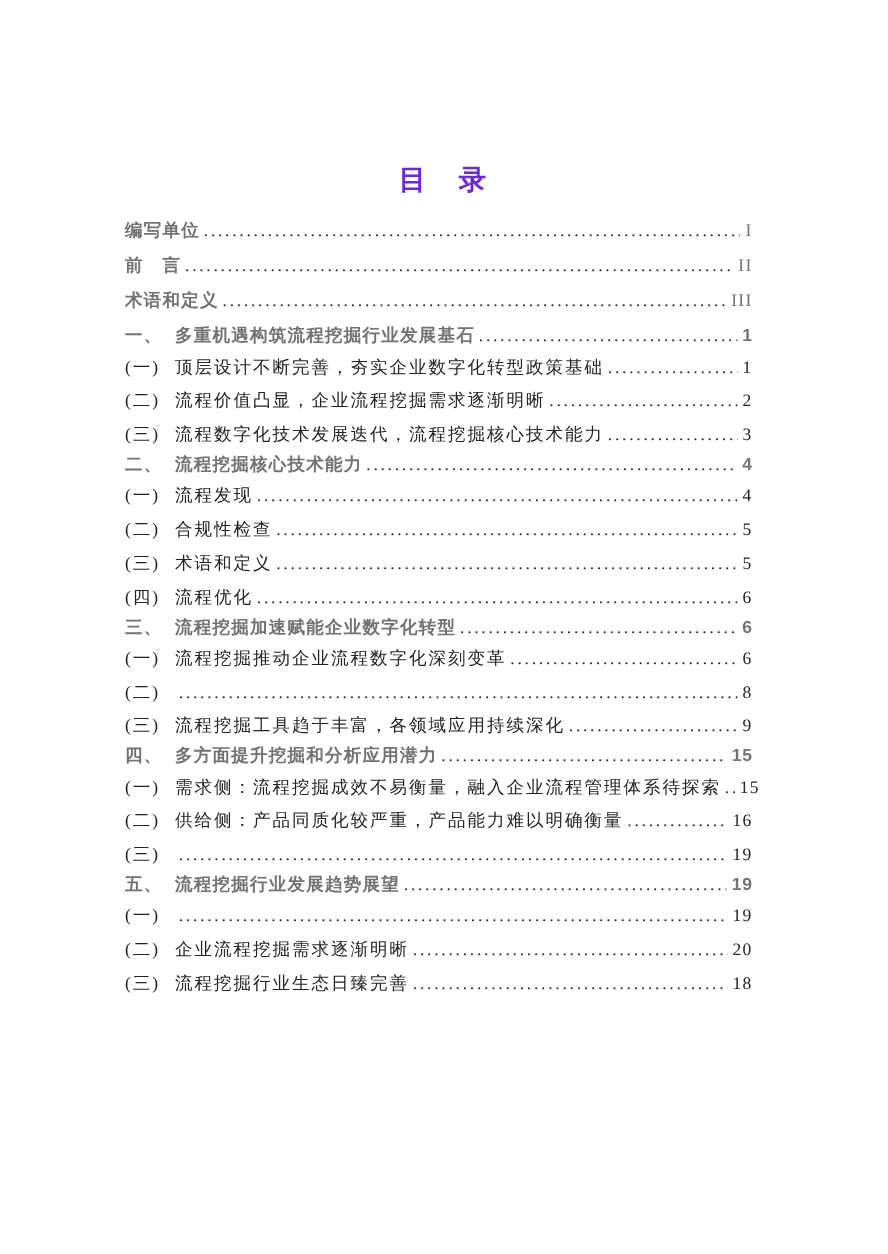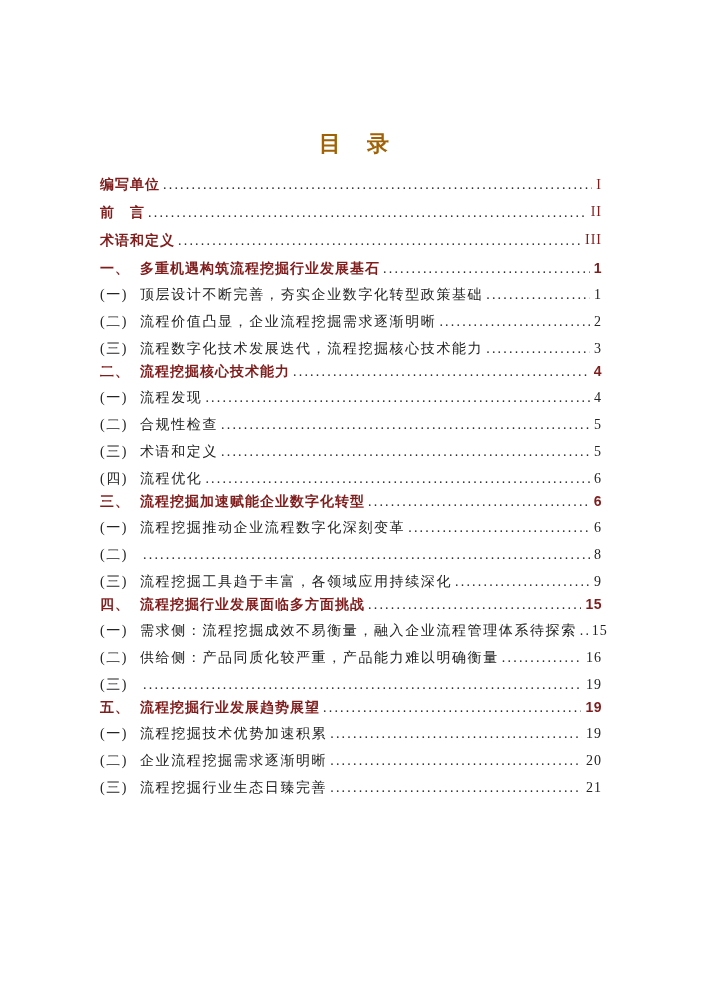"目 录" .toc-title { color: #a16207 -> #6d28d9 }
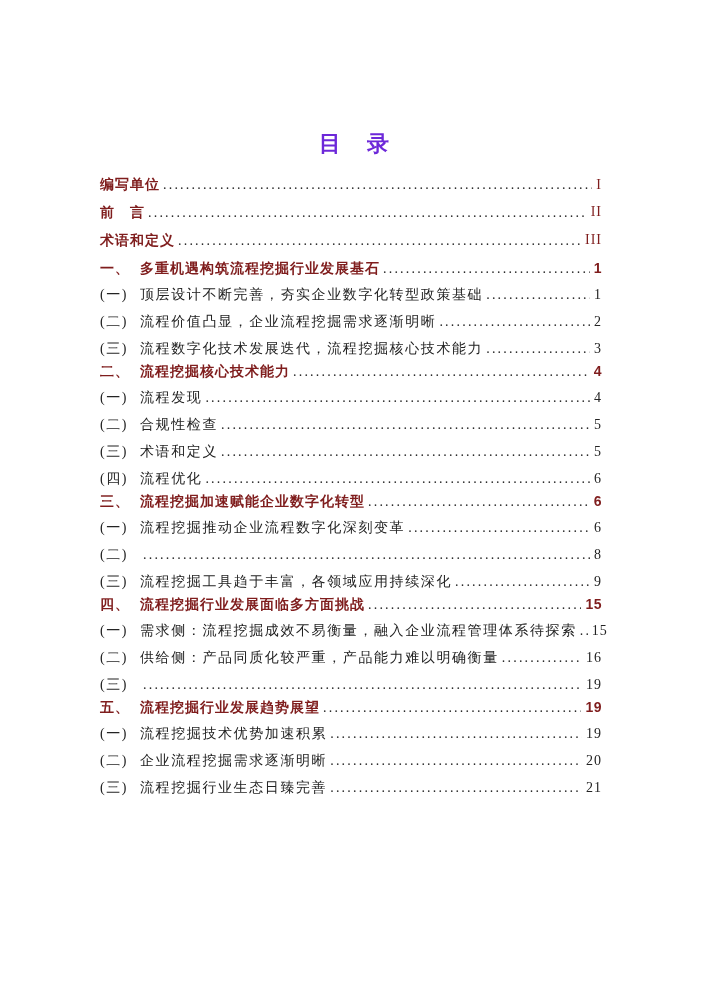"编写单位" .row.h1 { color: #7f1d1d -> #737373 }
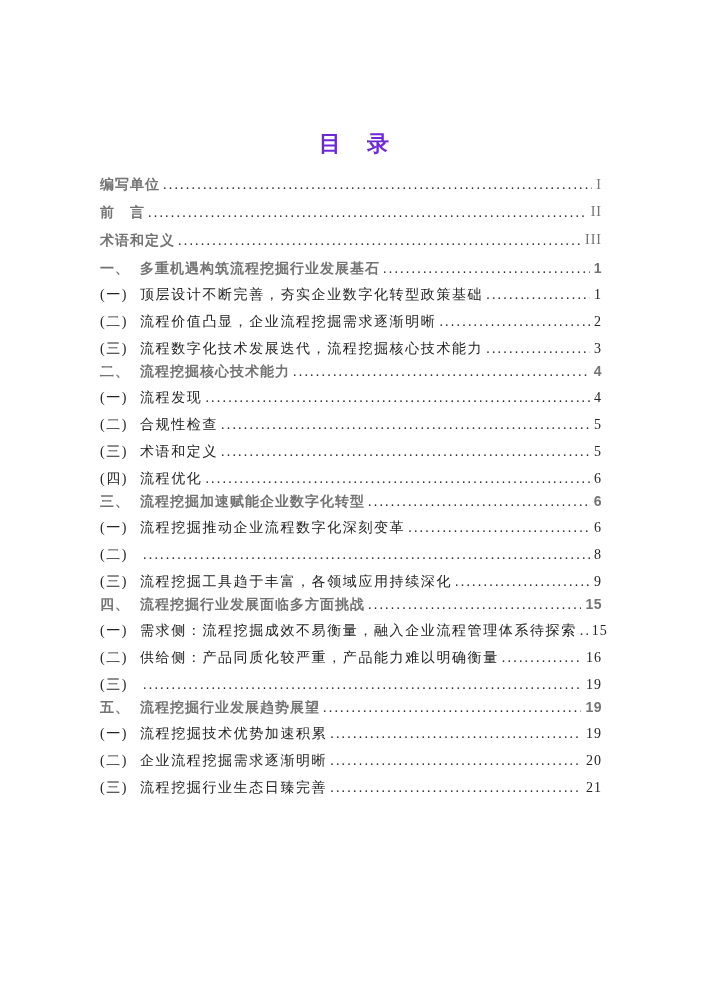"前 言" .row.h1 + .row.h1 { align-items: flex-end -> none }
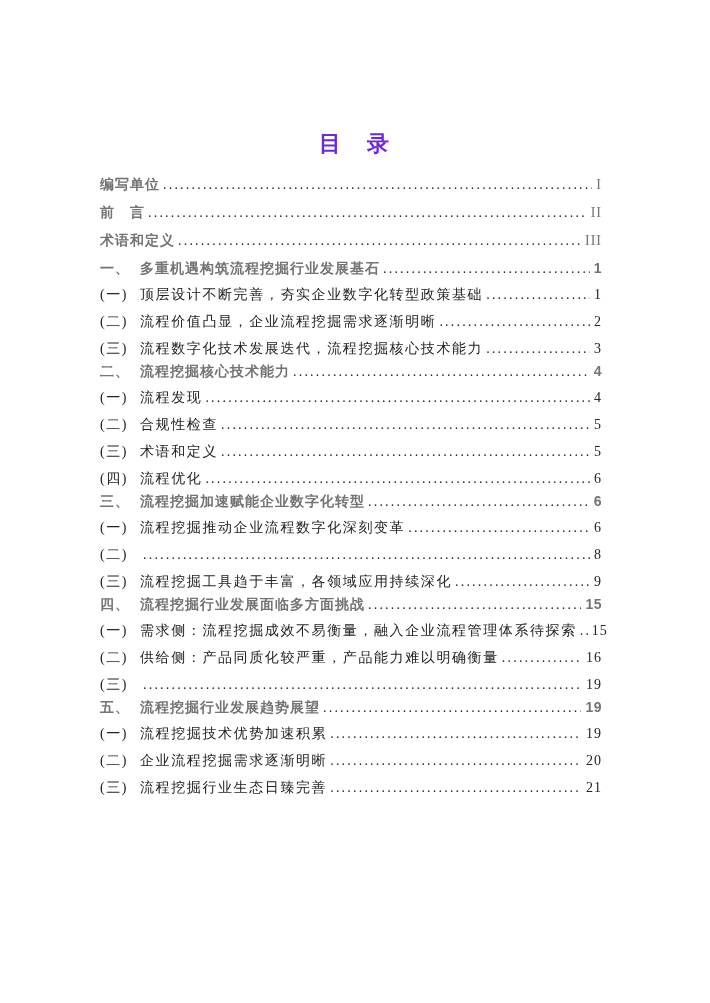"流程挖掘行业发展面临多方面挑战" span.label { text: 流程挖掘行业发展面临多方面挑战 -> 多方面提升挖掘和分析应用潜力 }
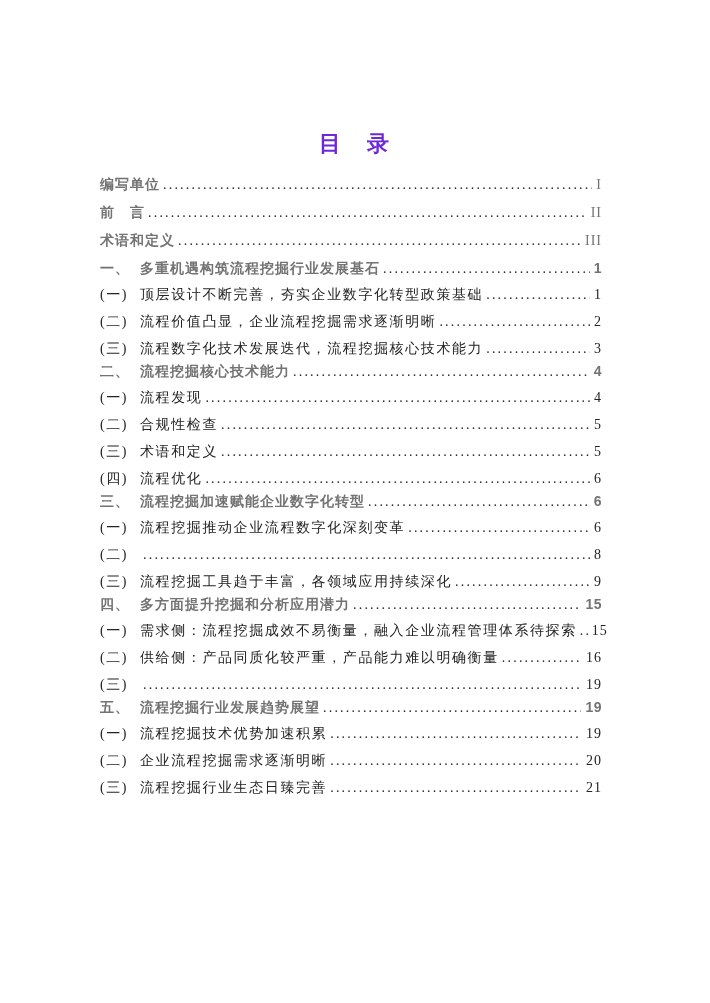"流程挖掘技术优势加速积累" span.label { html: <span>流程挖掘技术优势加速积累</span> -> none }
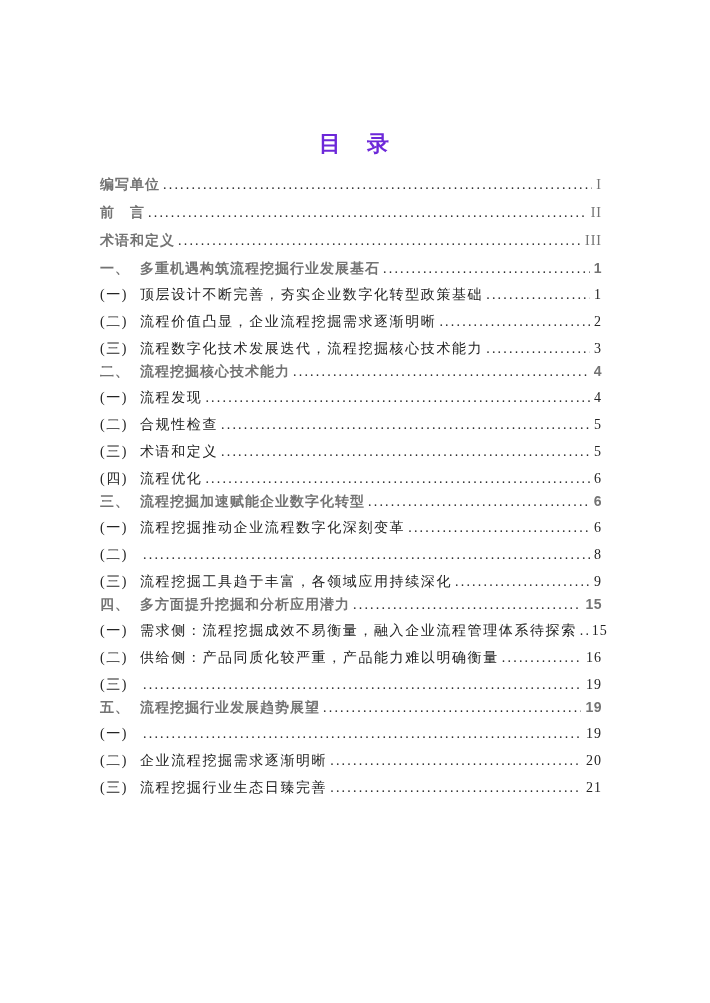"21" span.pageno { text: 21 -> 18 }
